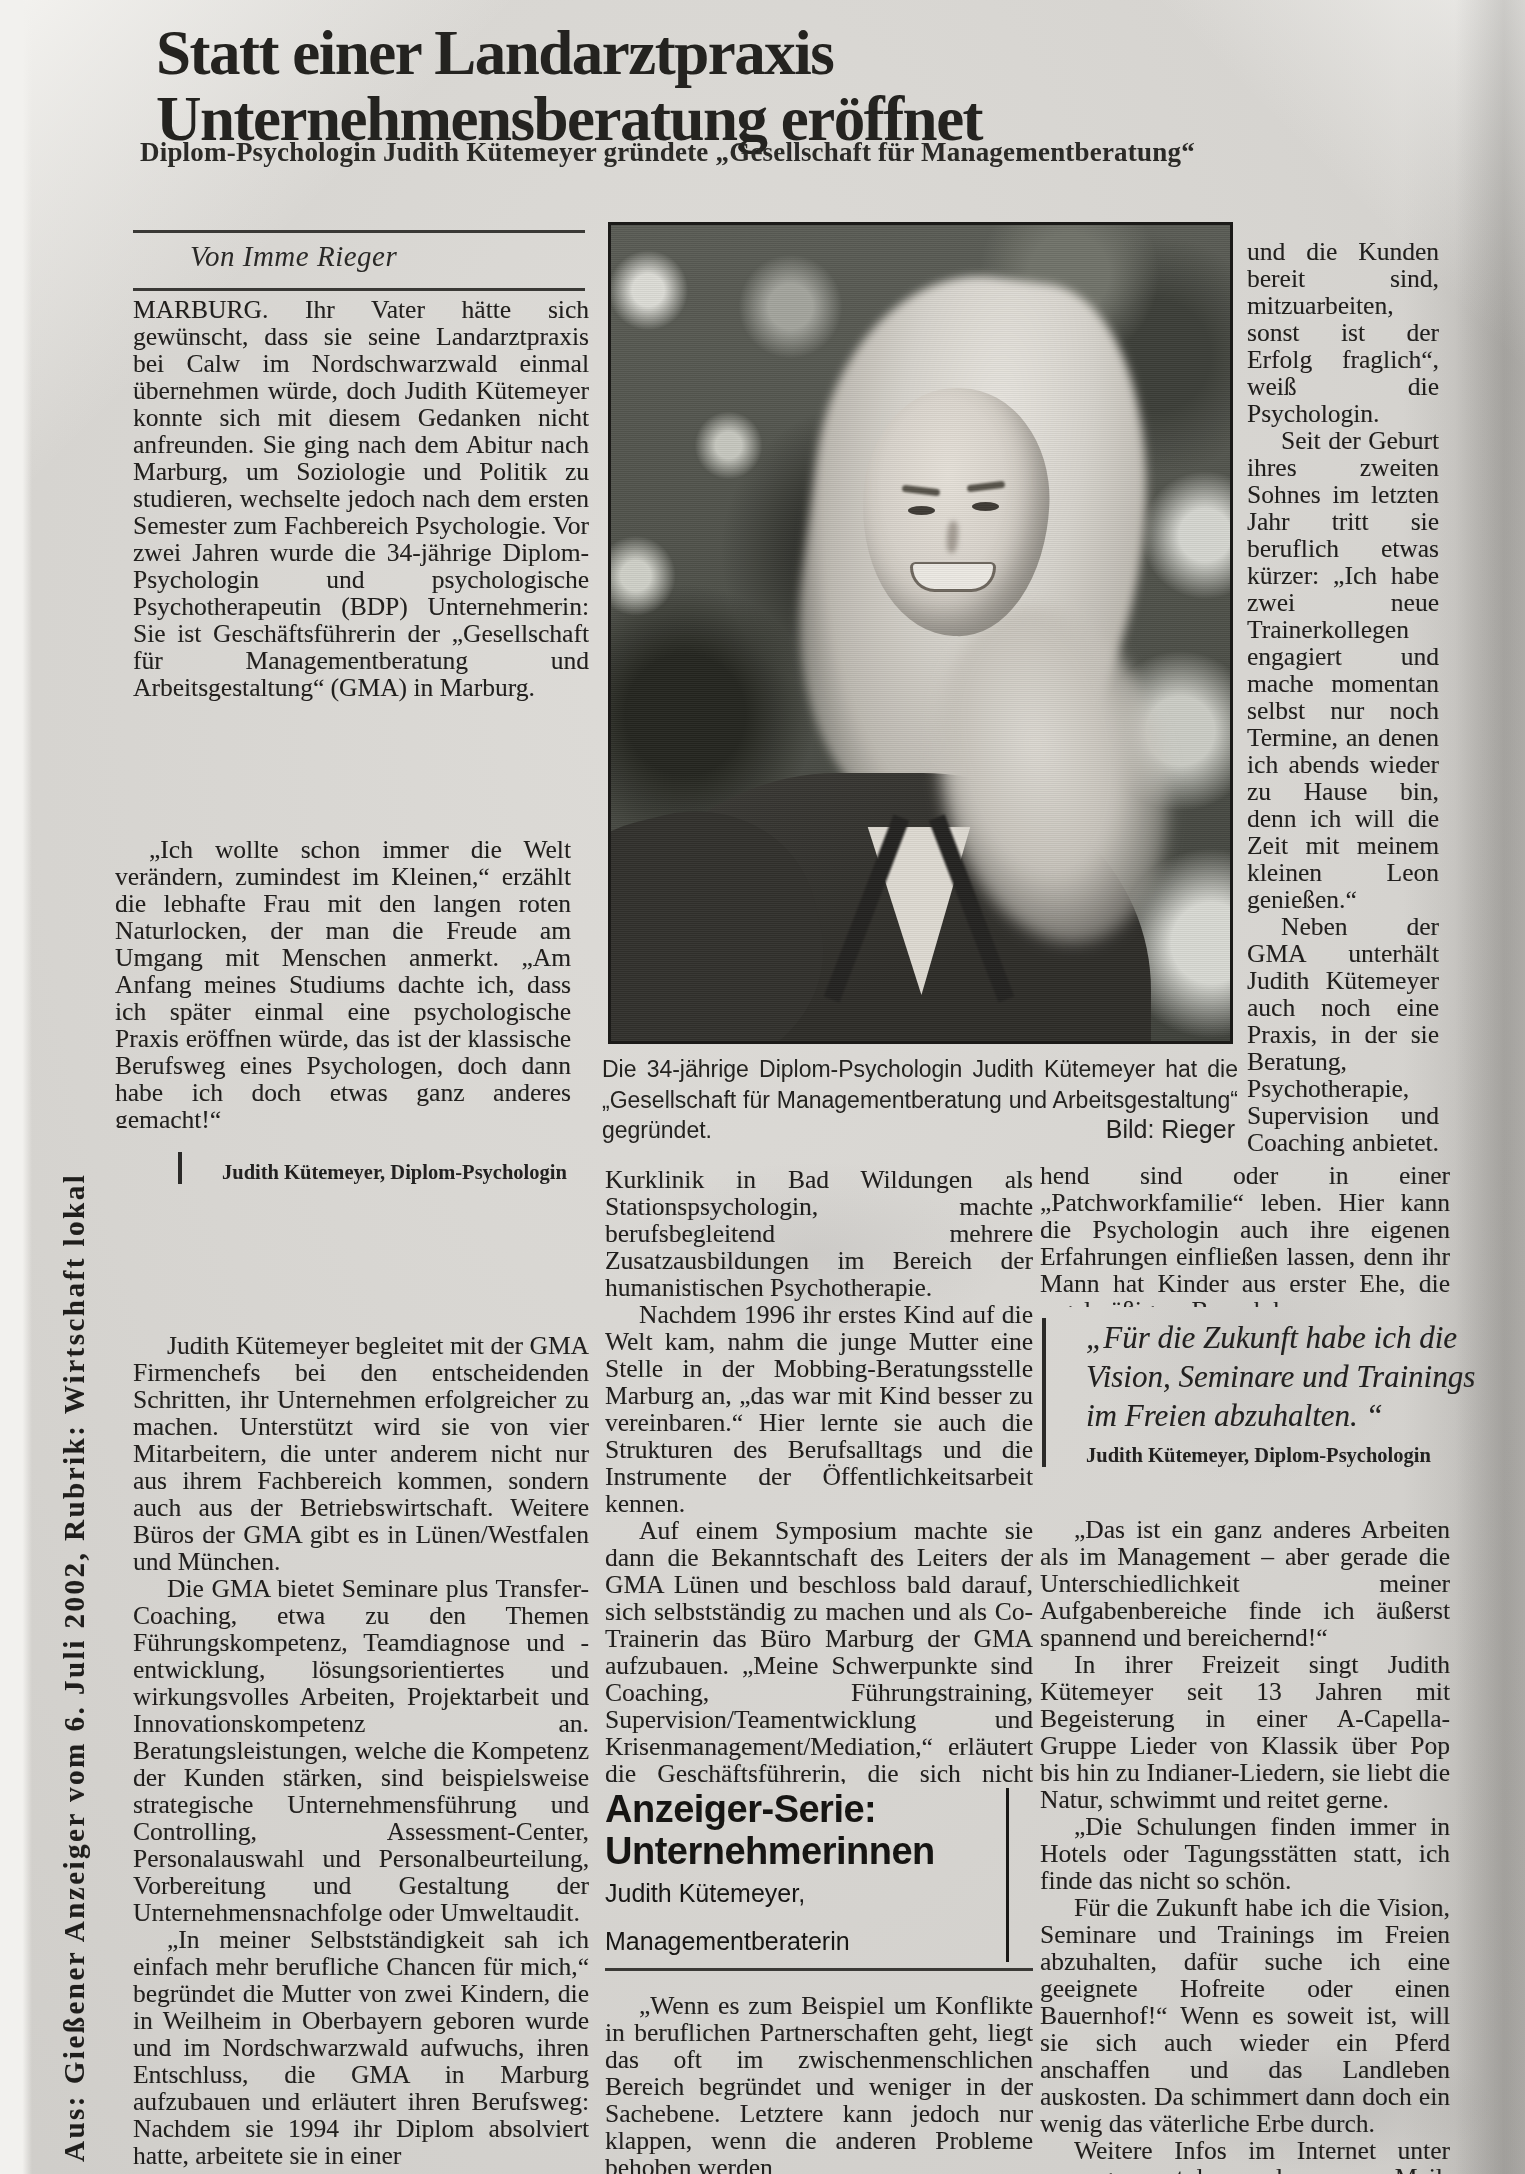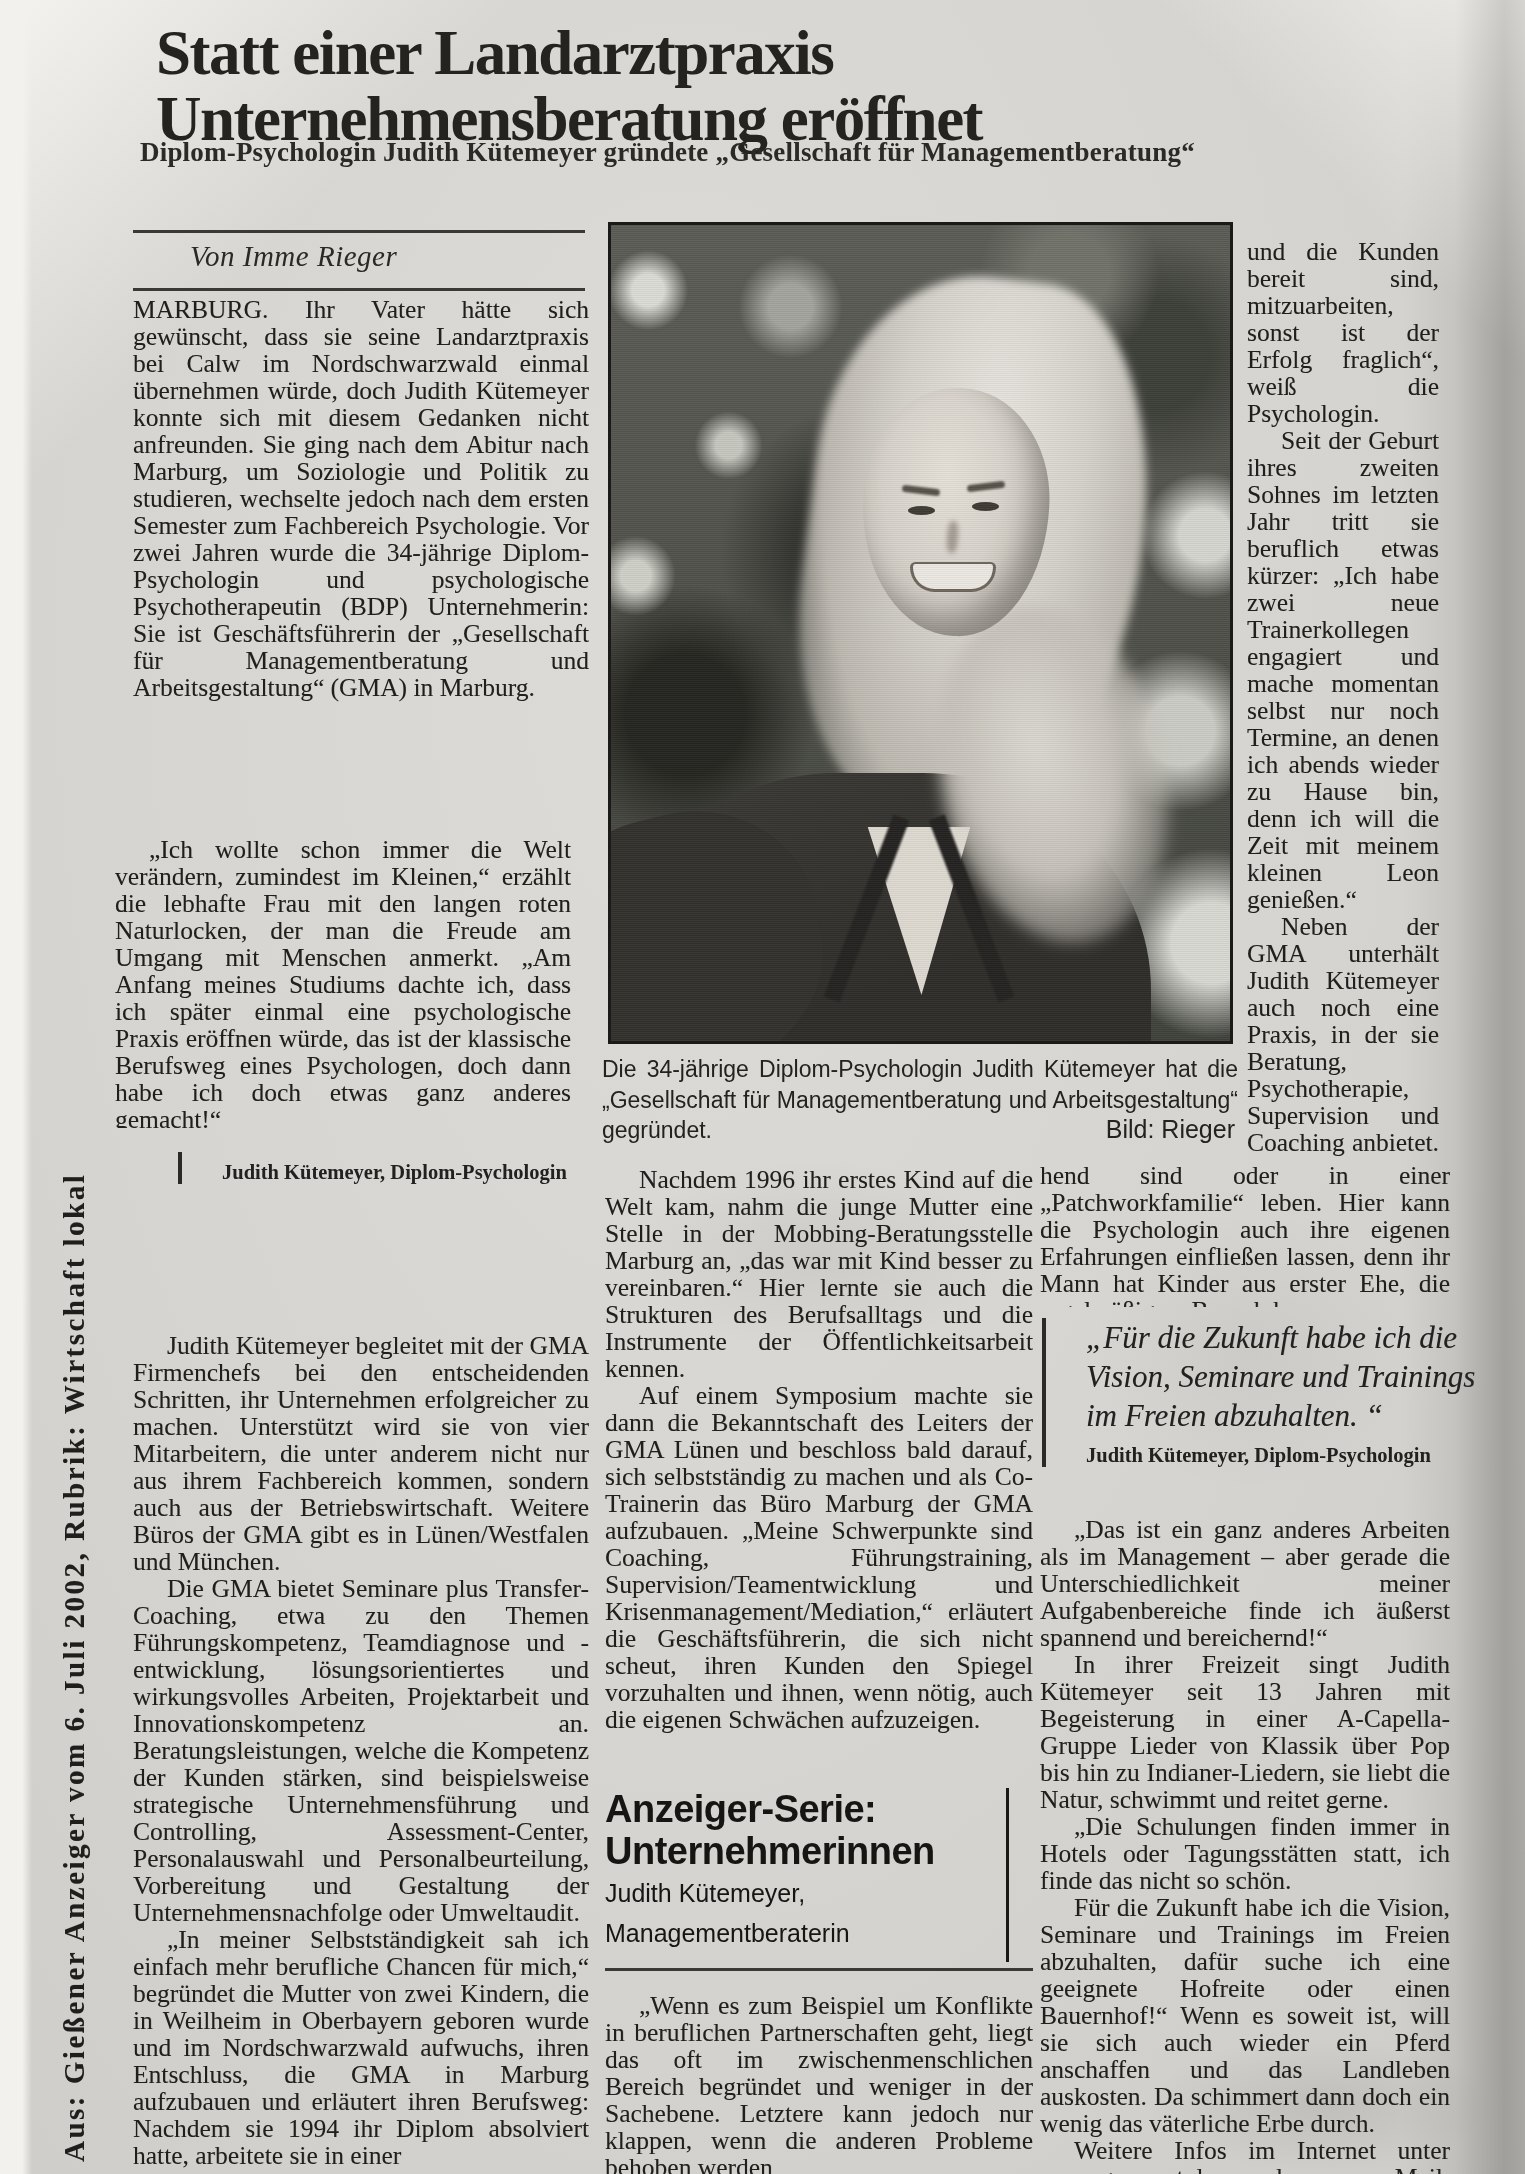"Kurklinik in Bad Wildungen als" p { html: none -> <p>Kurklinik in Bad Wildungen als Stationspsychologin, machte berufsbegleitend mehrere Zusatzausbildungen im Bereich der humanistischen Psychotherapie.</p> }
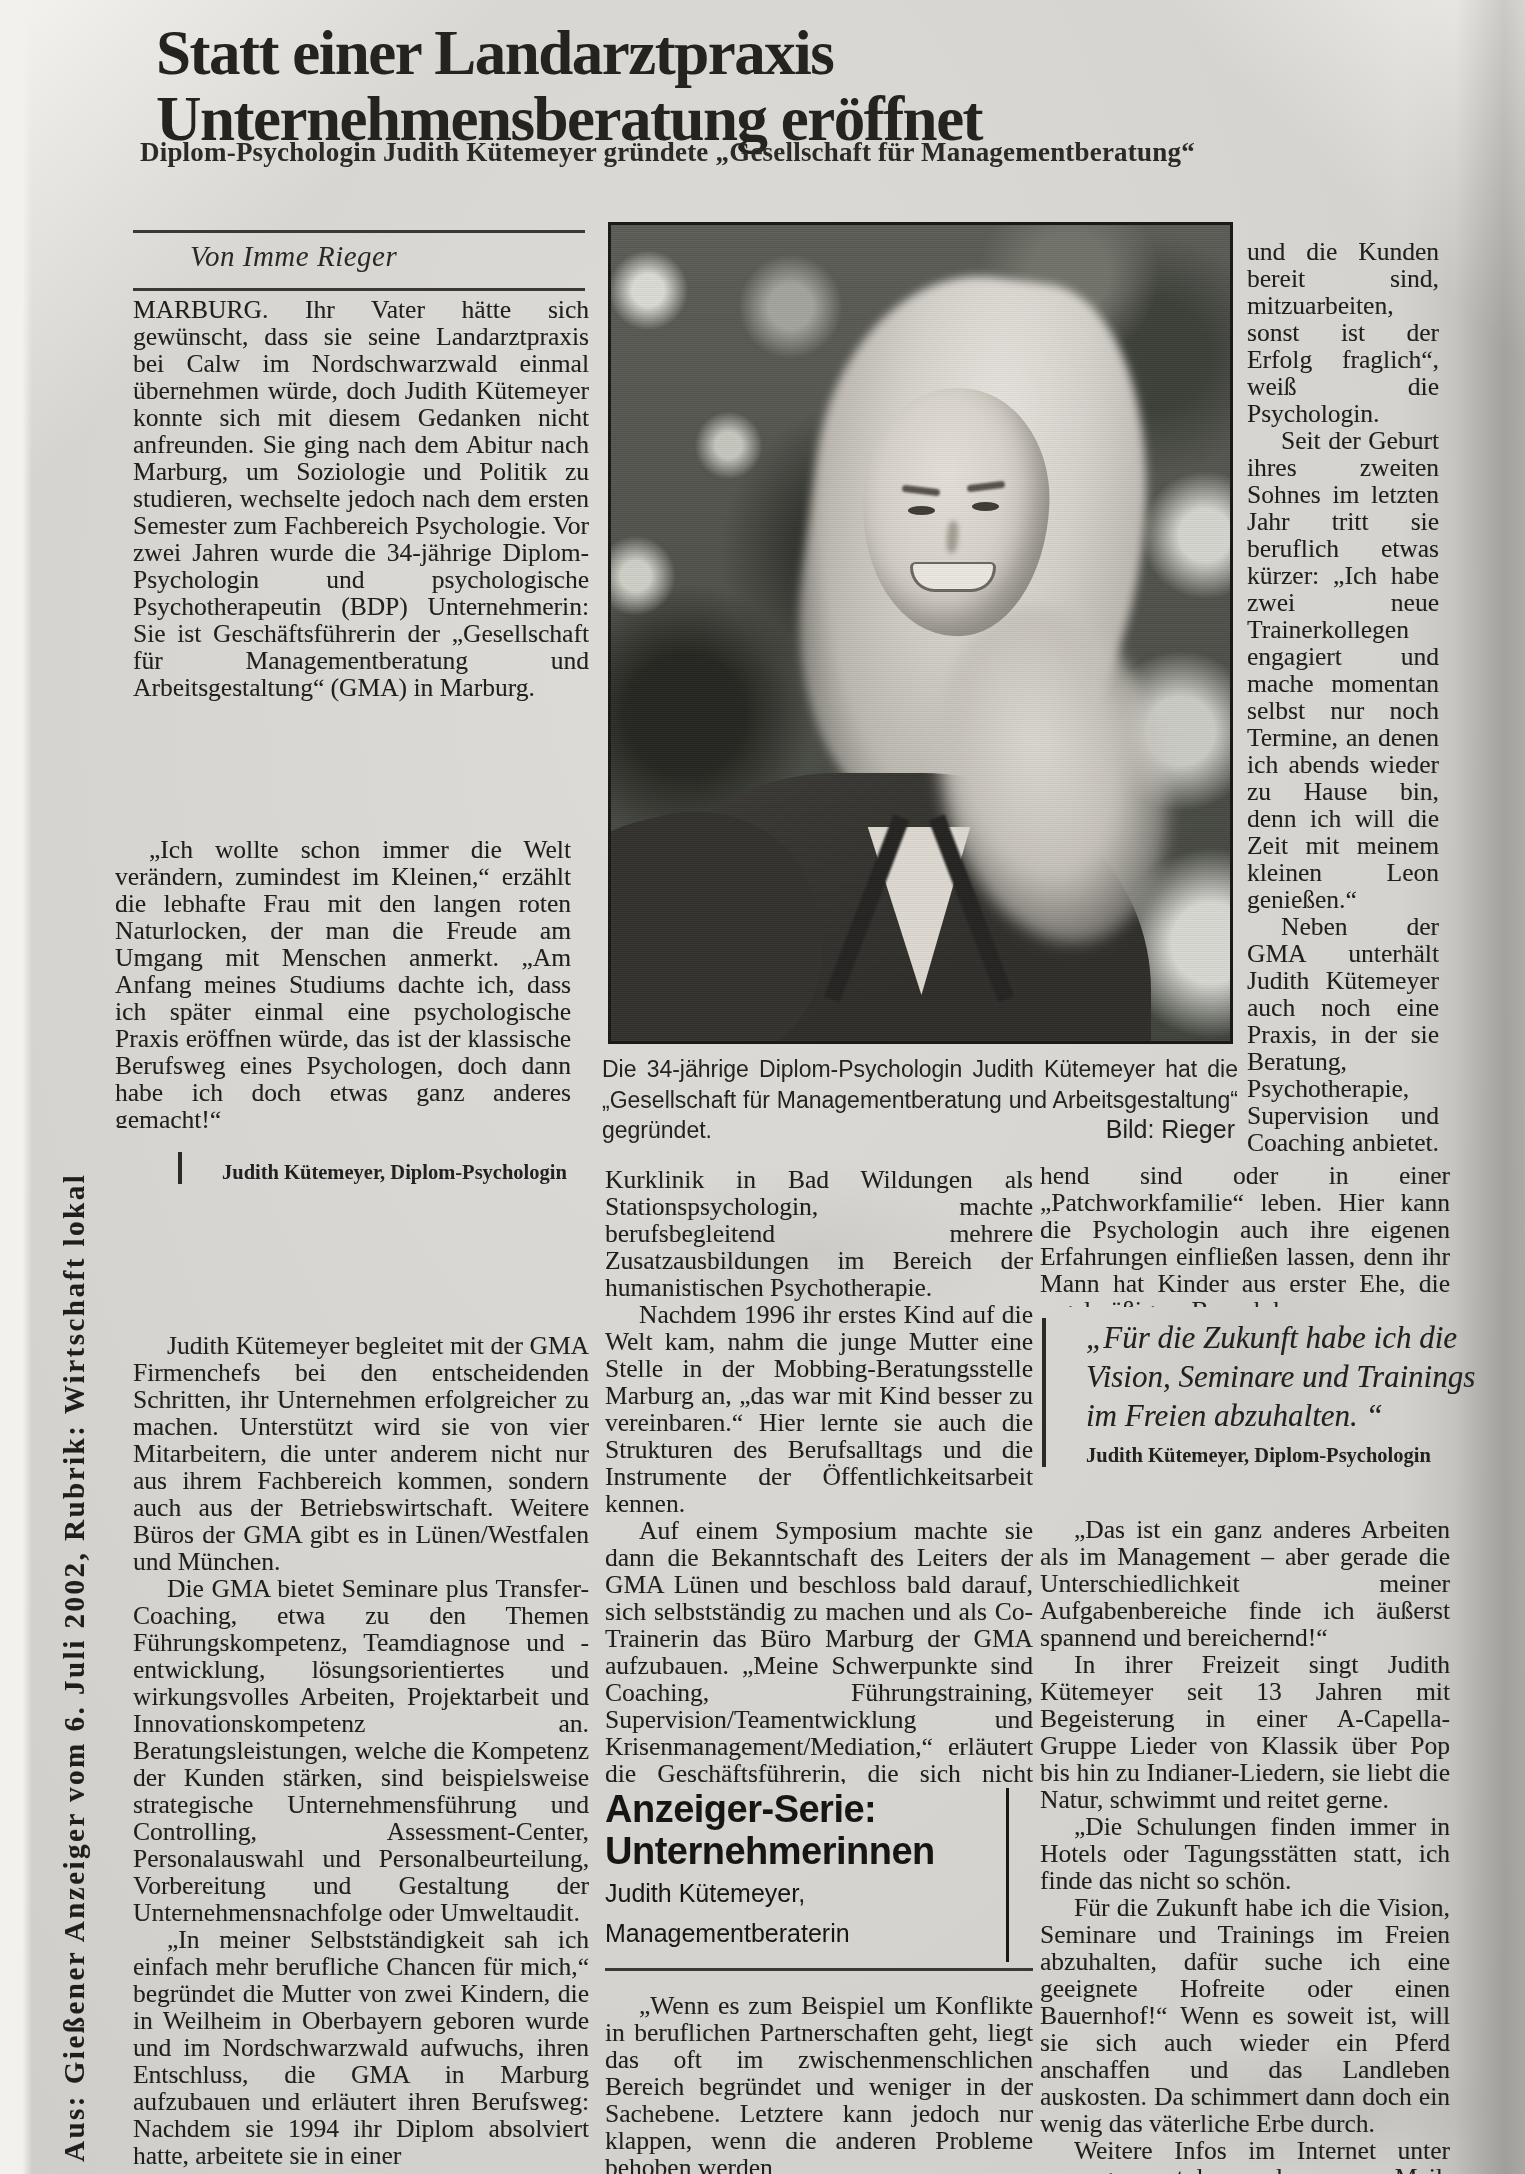"Managementberaterin" .series .n + .n { margin-top: 10px -> 18px }
